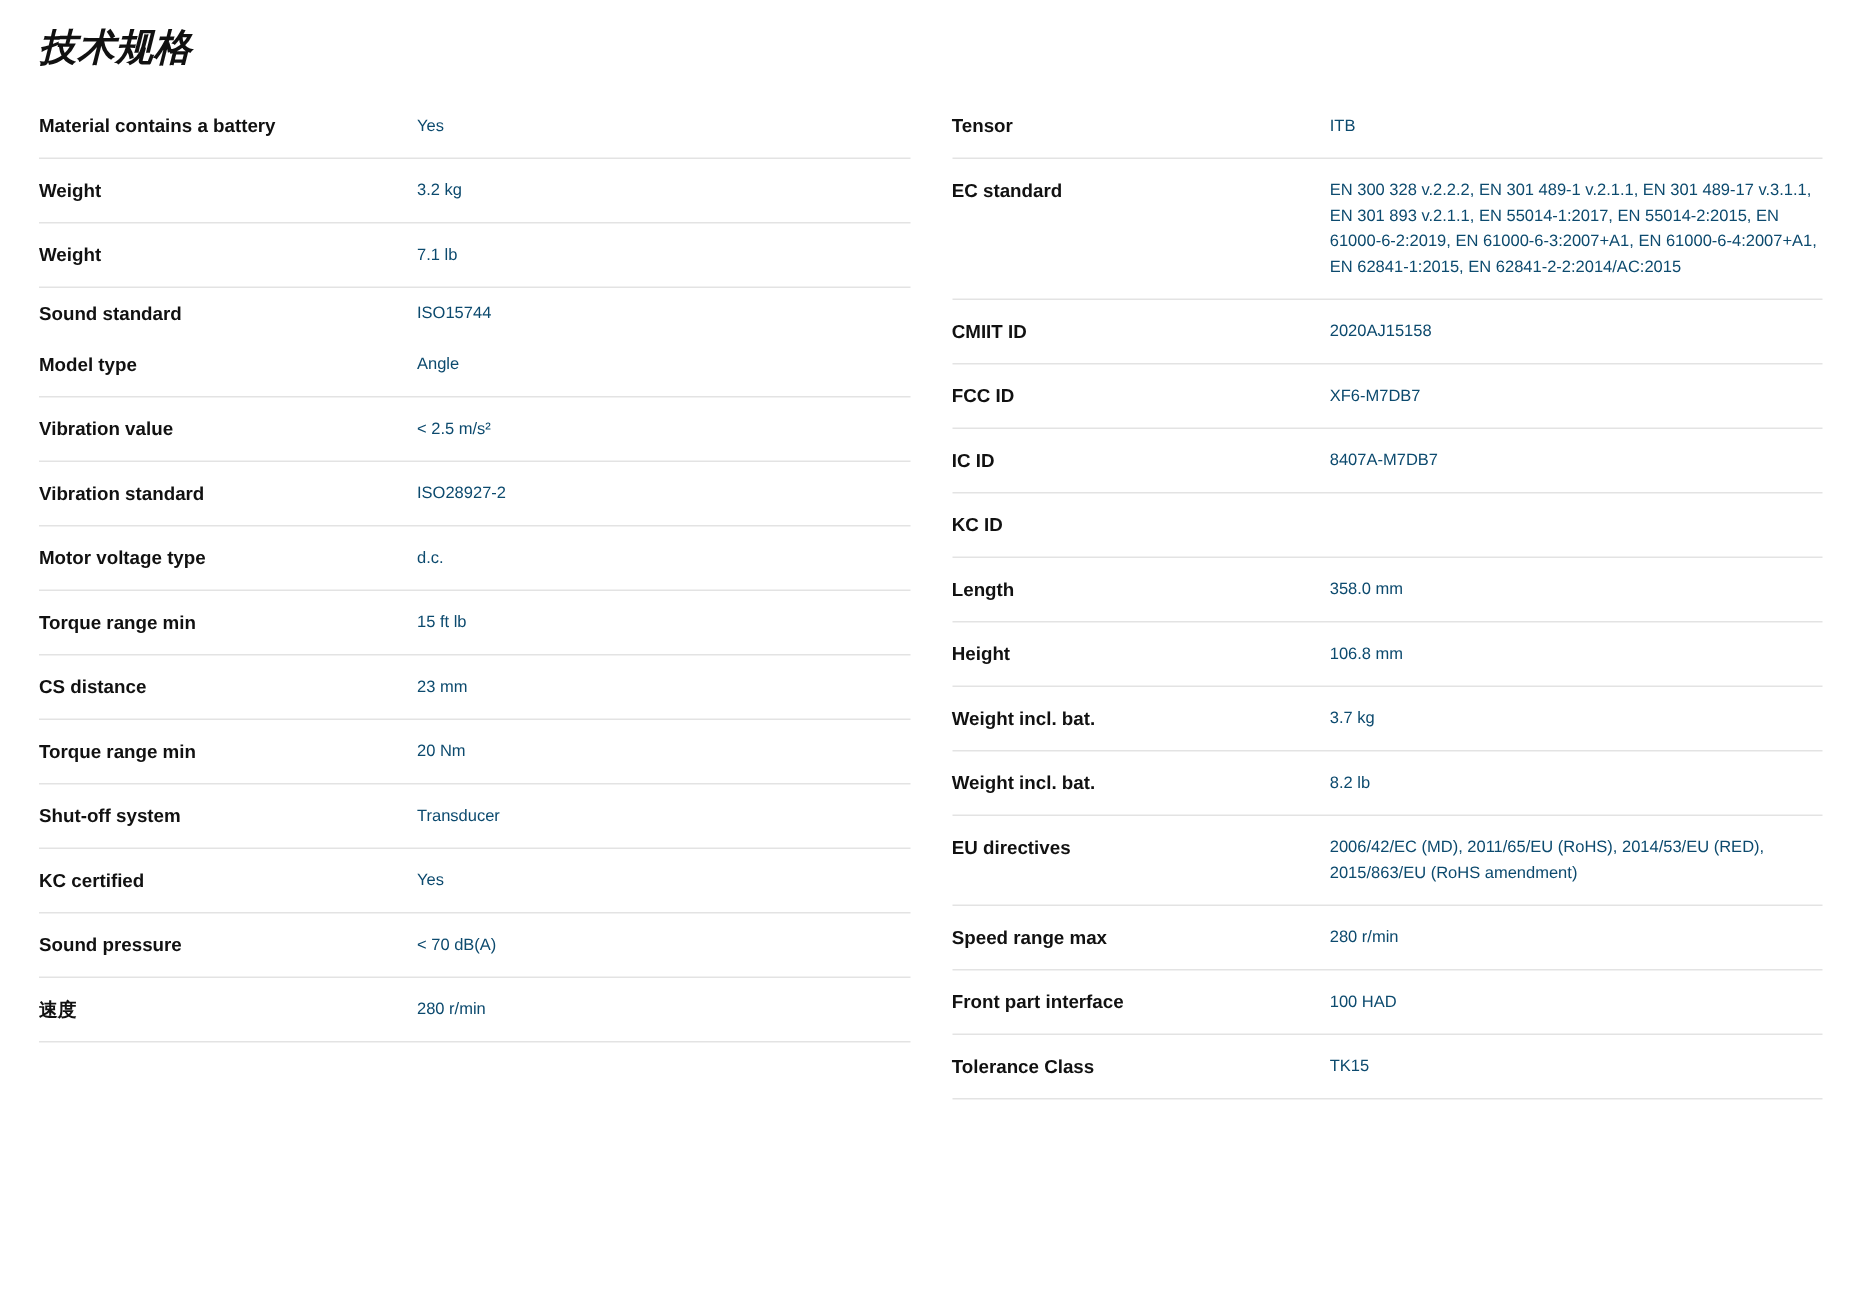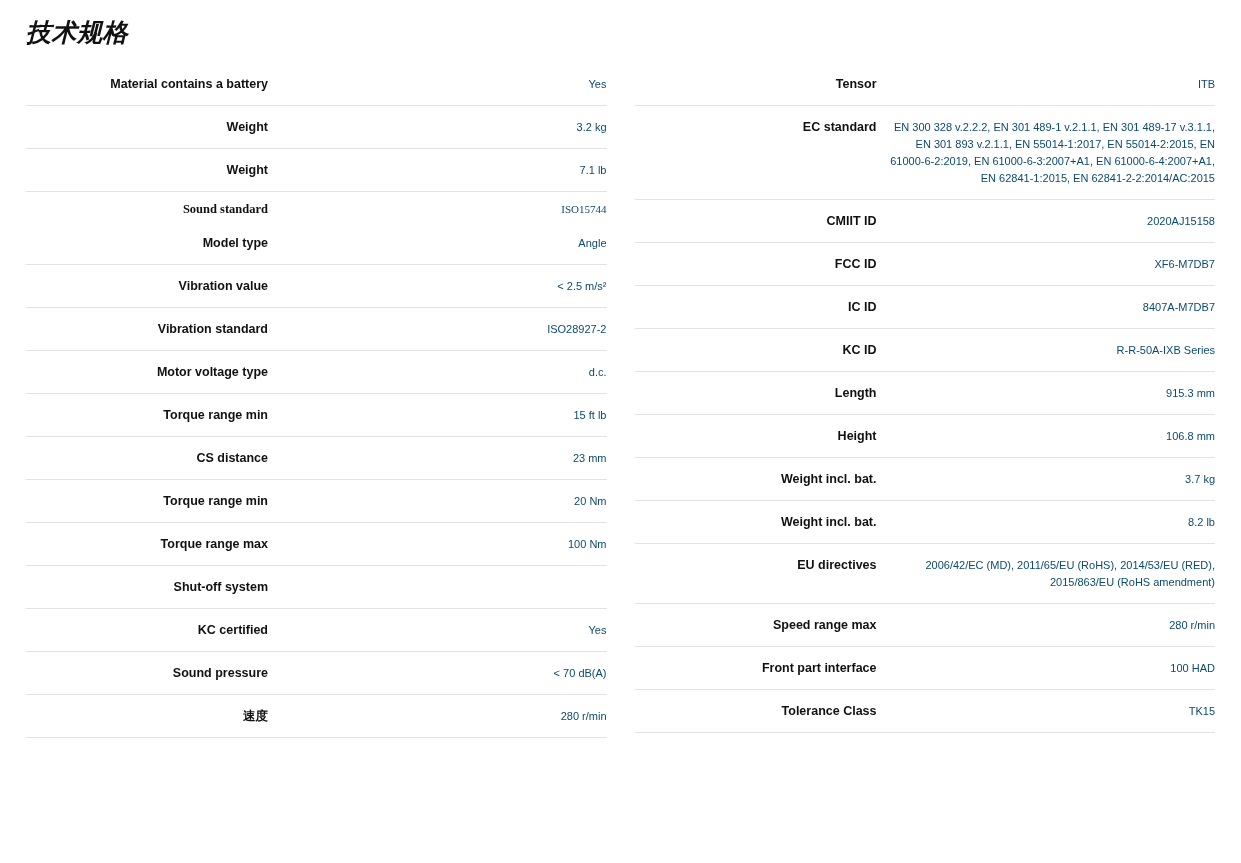"Material contains a battery" .spec-row { text-align: right -> none }
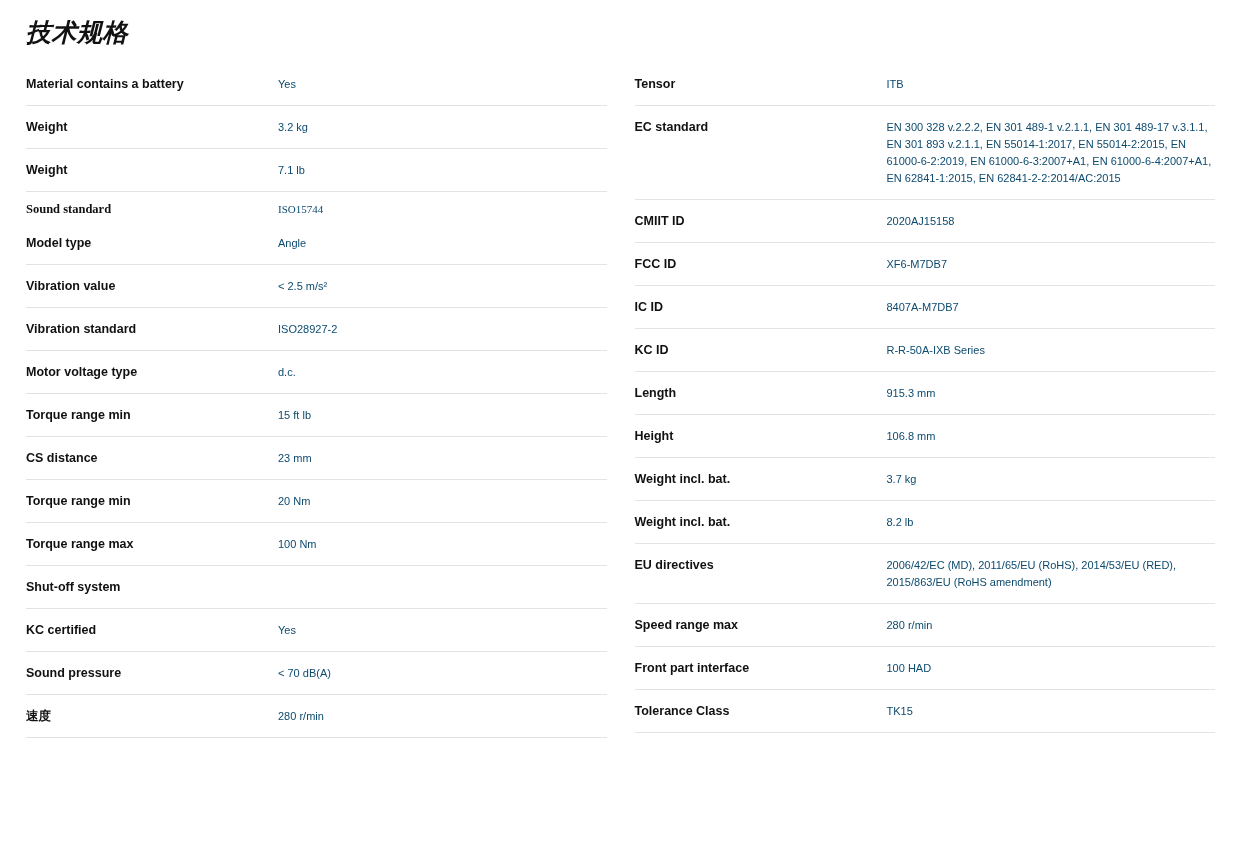"Sound standard" .spec-row.tight { font-family: Liberation Serif, serif -> none }
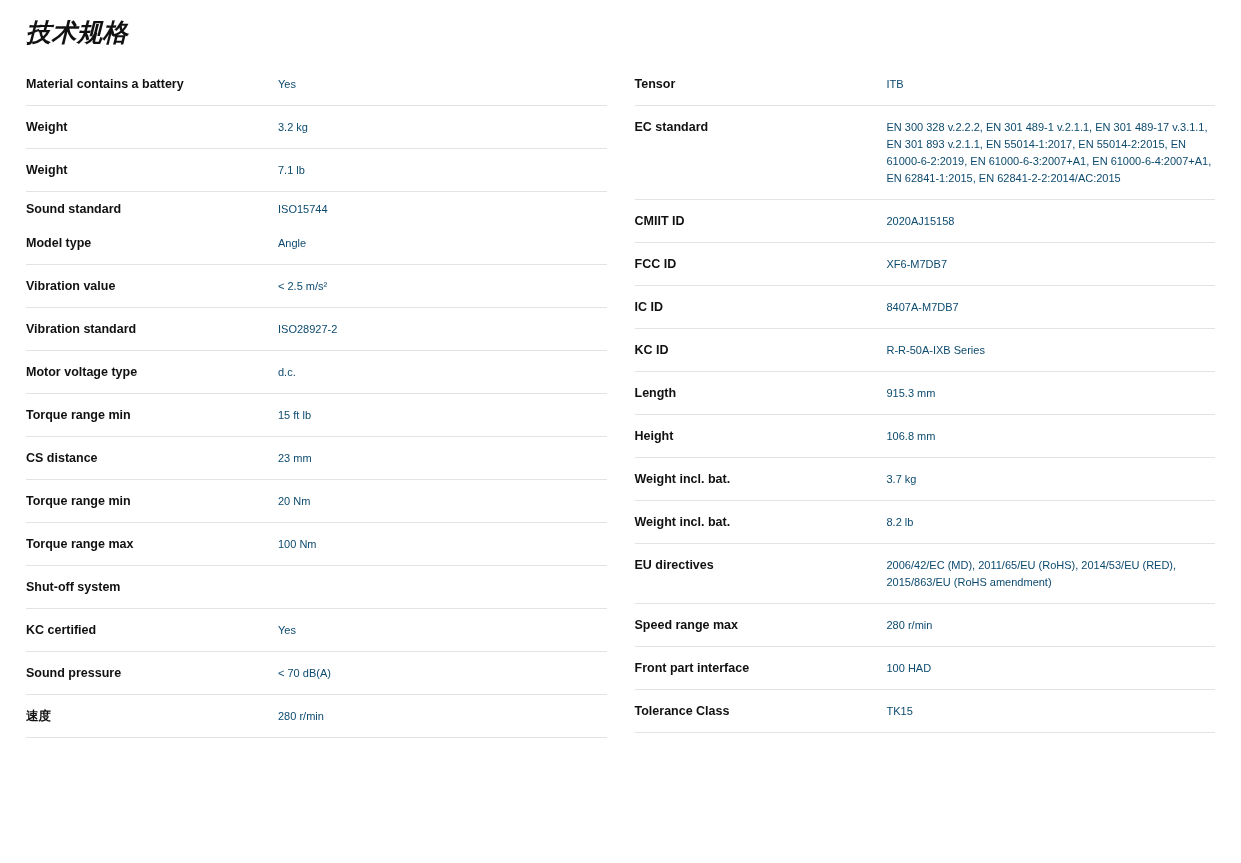"R-R-50A-IXB Series" div.spec-value { html: <div>R-R-50A-IXB Series</div> -> none }
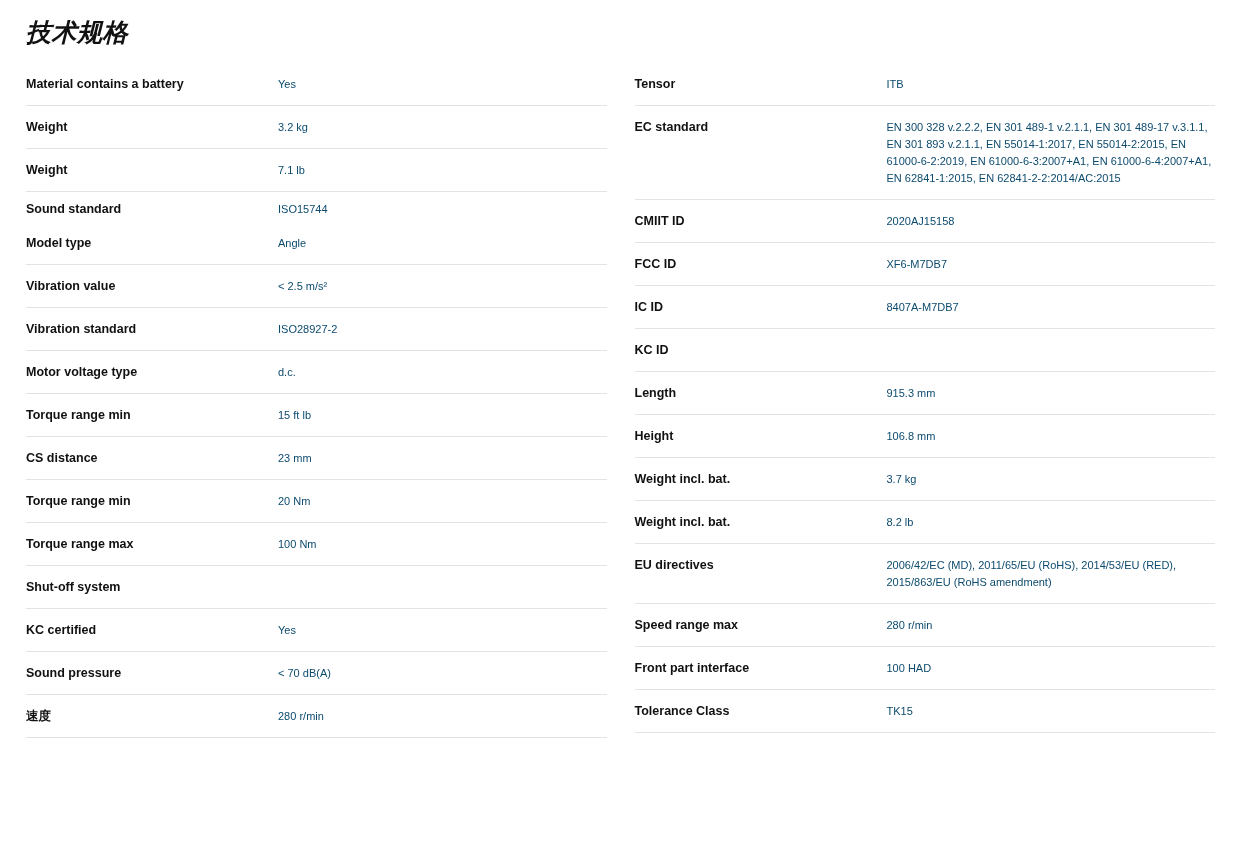"915.3 mm" div.spec-value { text: 915.3 -> 358.0 }
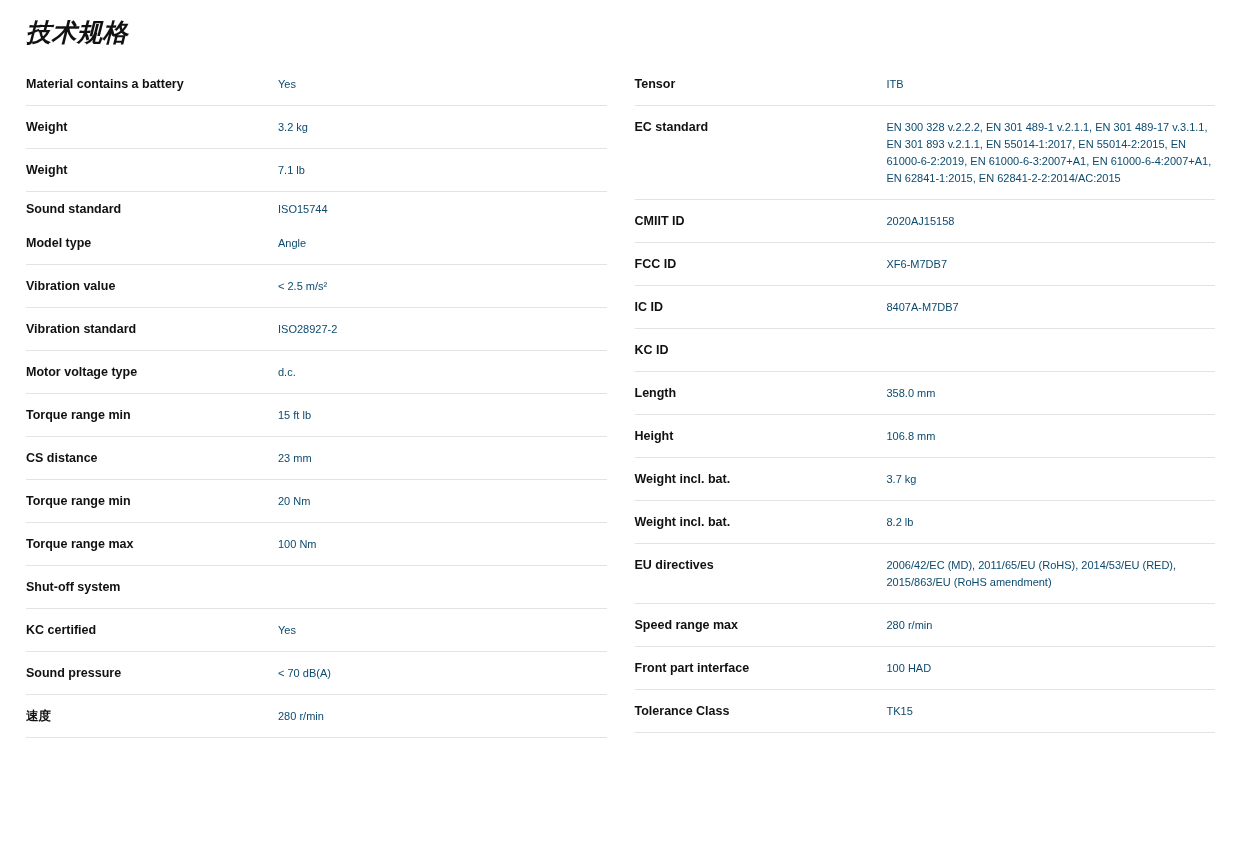"Torque range max" div.spec-row { html: <div> <div>Torque range max</div> <div>100 Nm</div> </div> -> none }
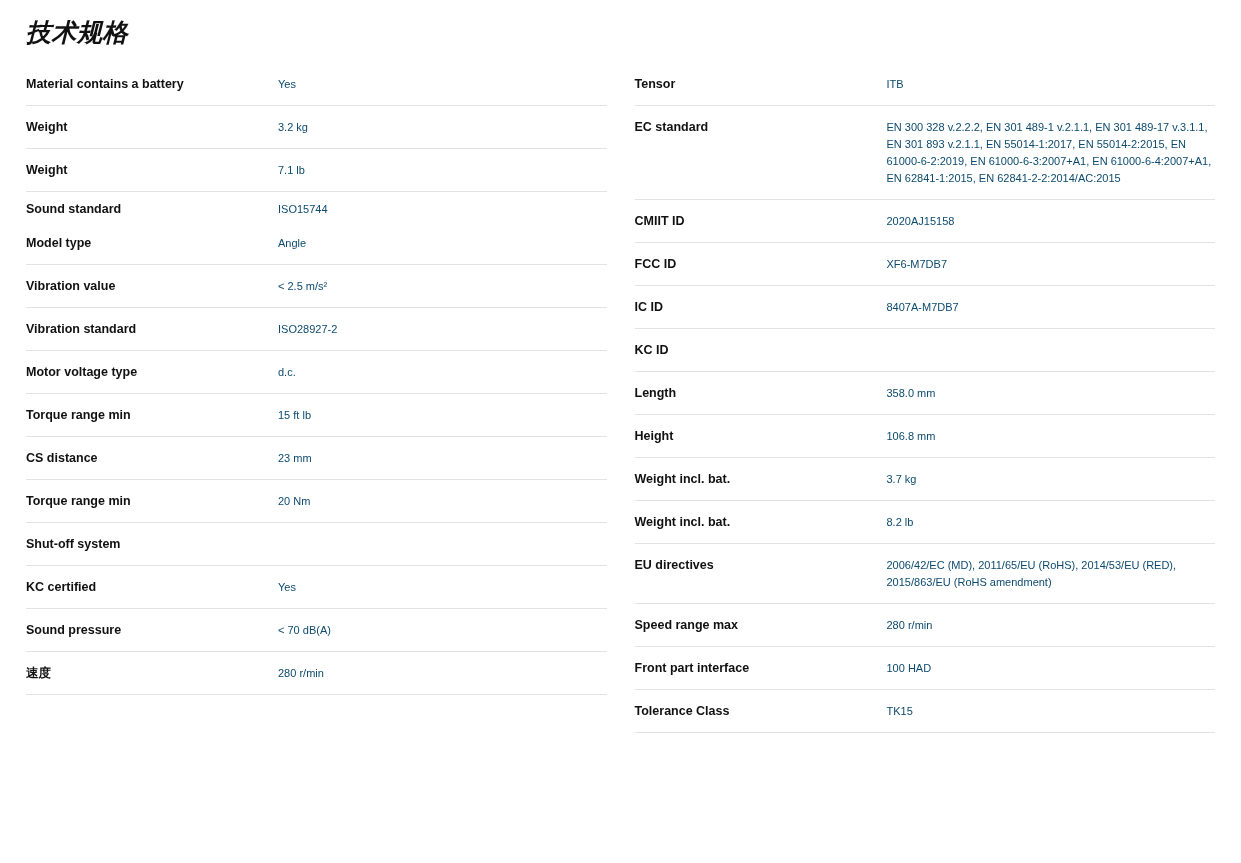"Transducer" div.spec-value { html: none -> <div>Transducer</div> }
